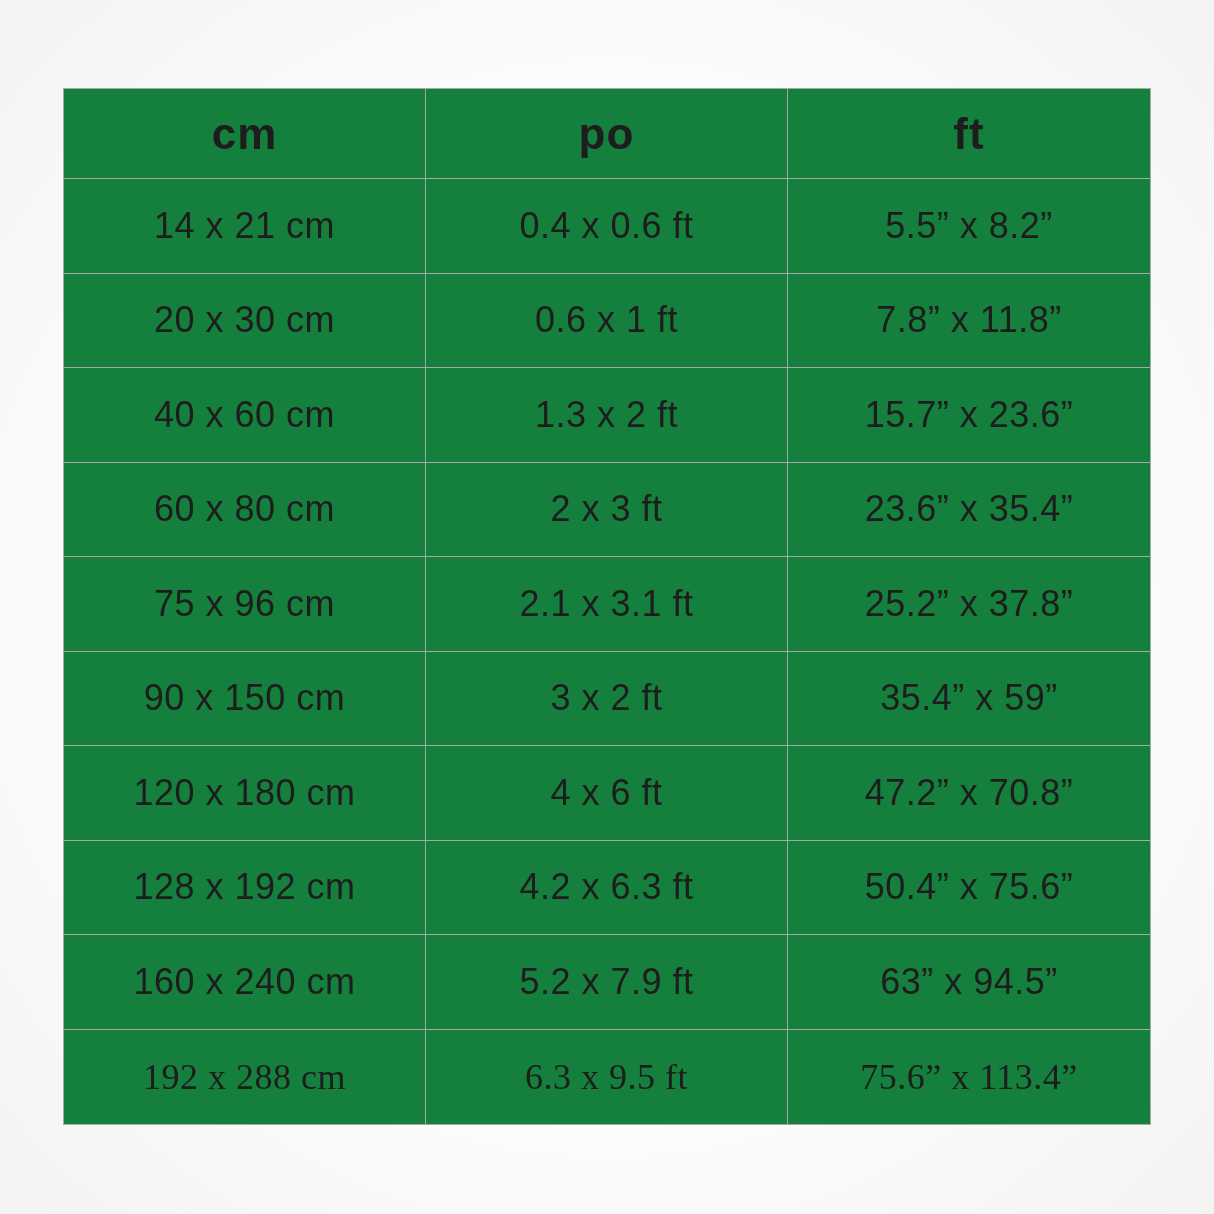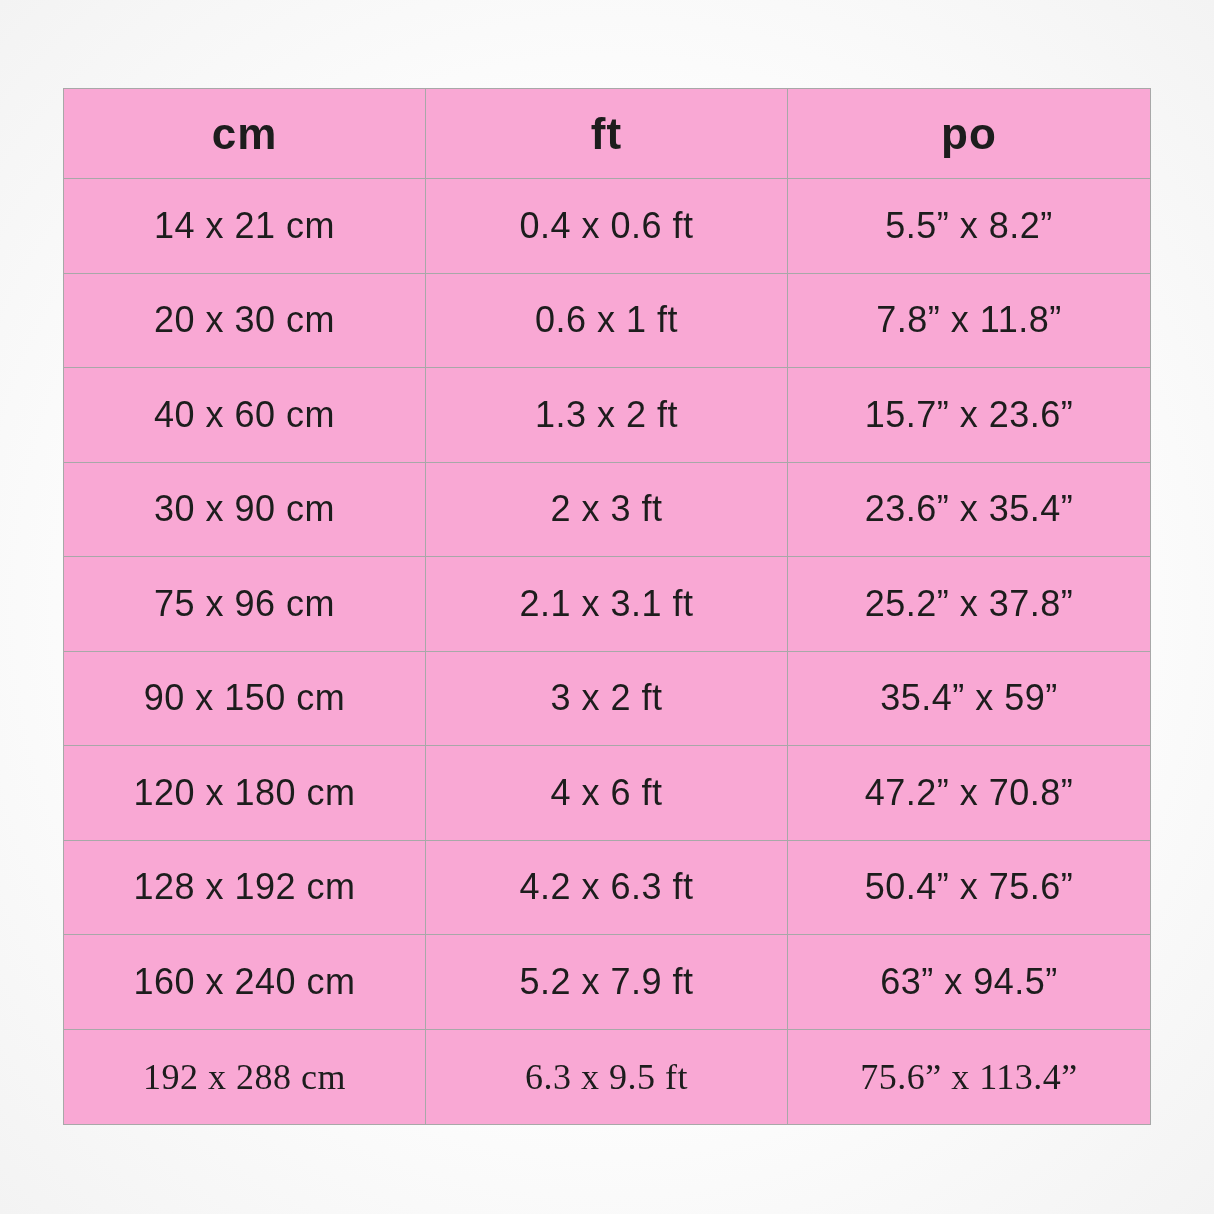"cm" .conversion-table { background: #f9a8d4 -> #15803d }
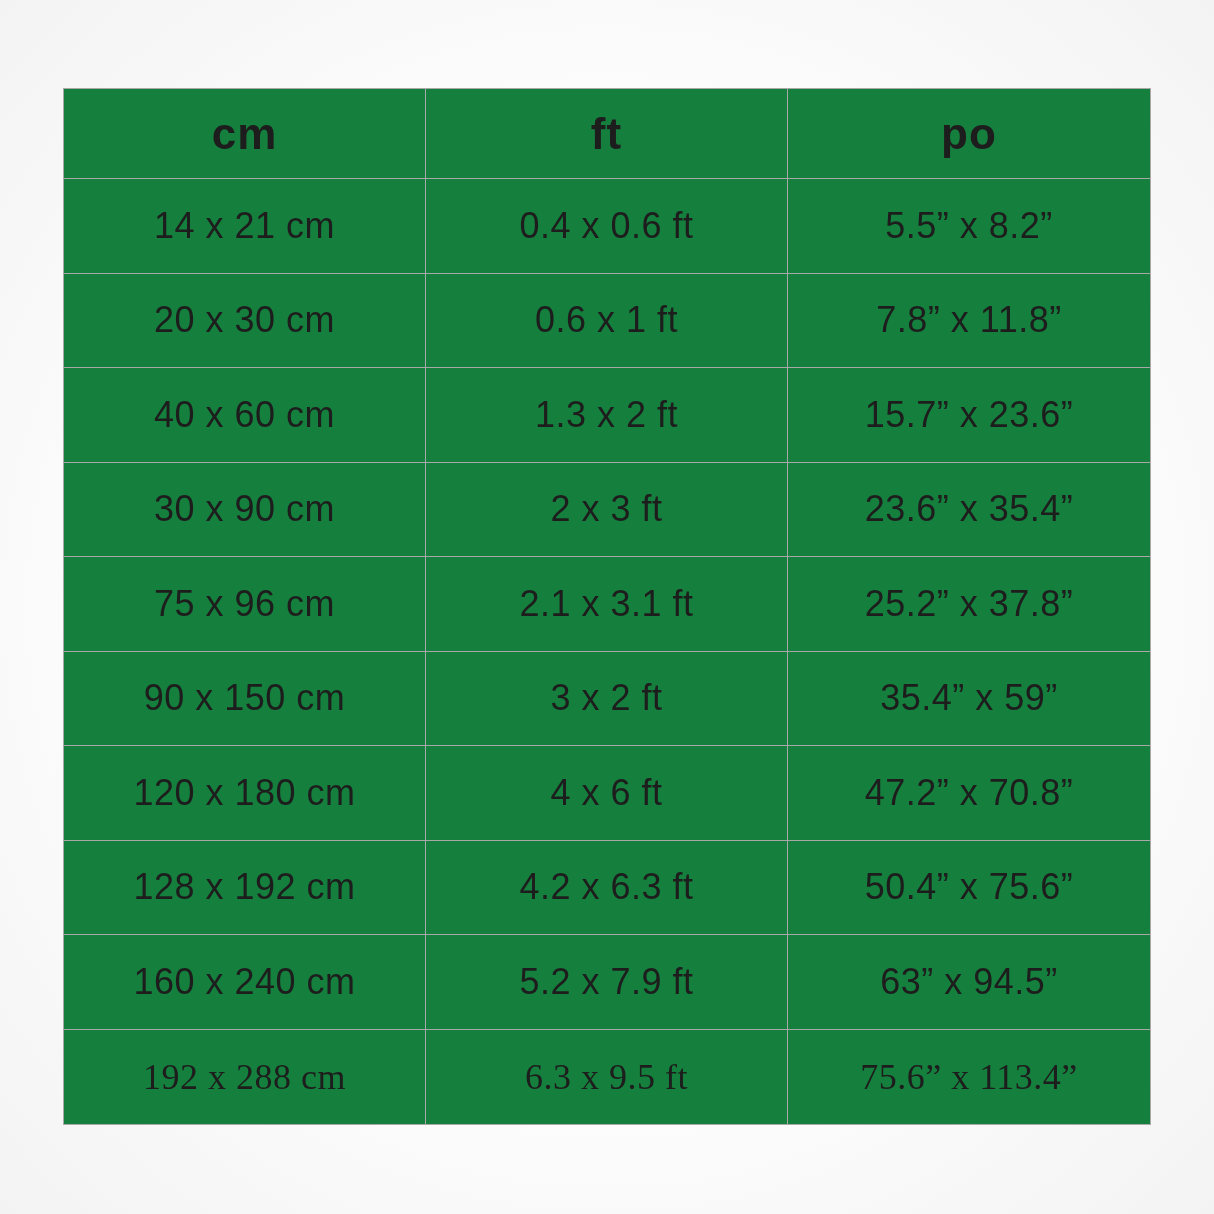"ft" div.cell { order: before "po" -> after "po" }
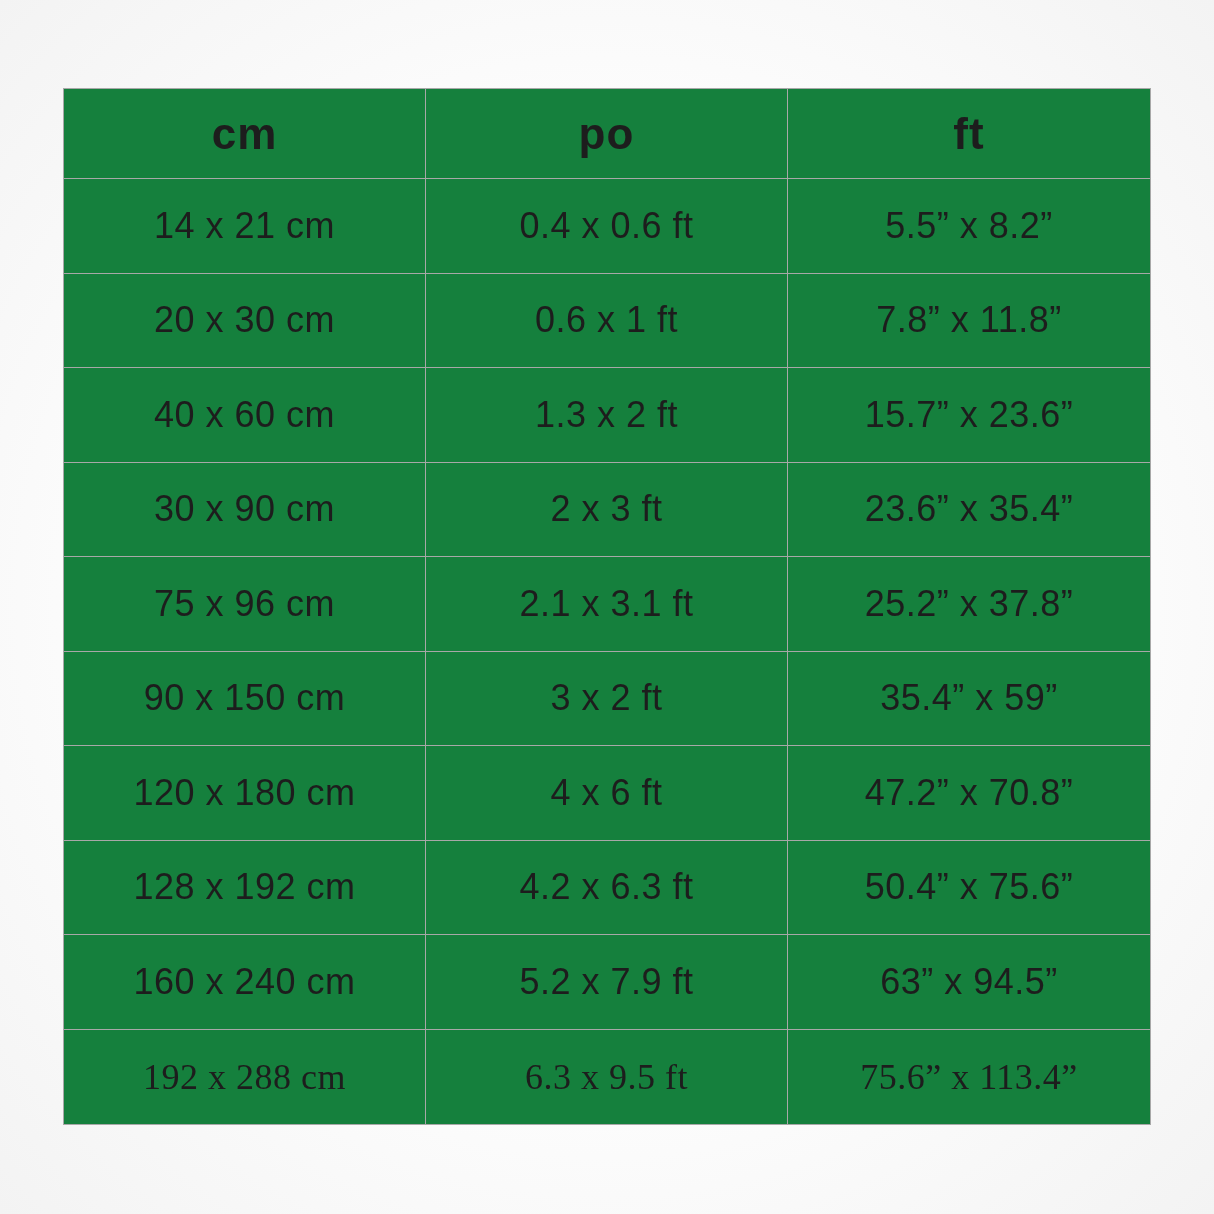"30 x 90 cm" div.cell { text: 30 x 90 -> 60 x 80 }
